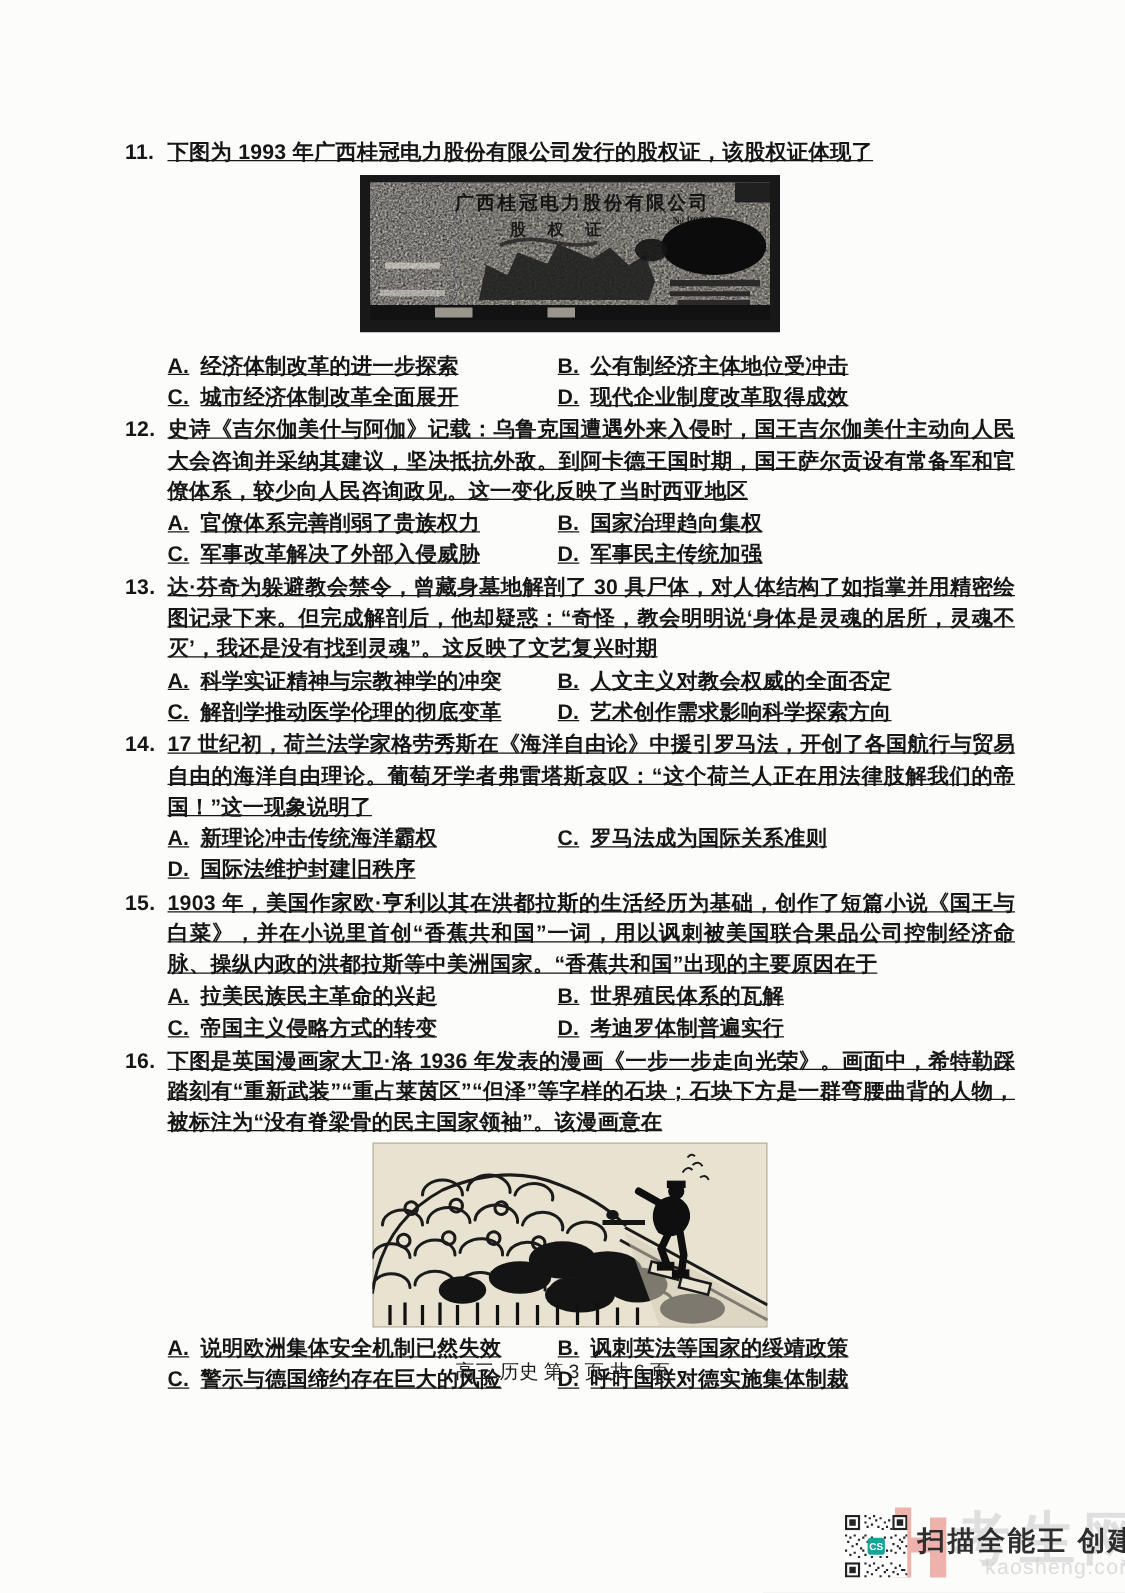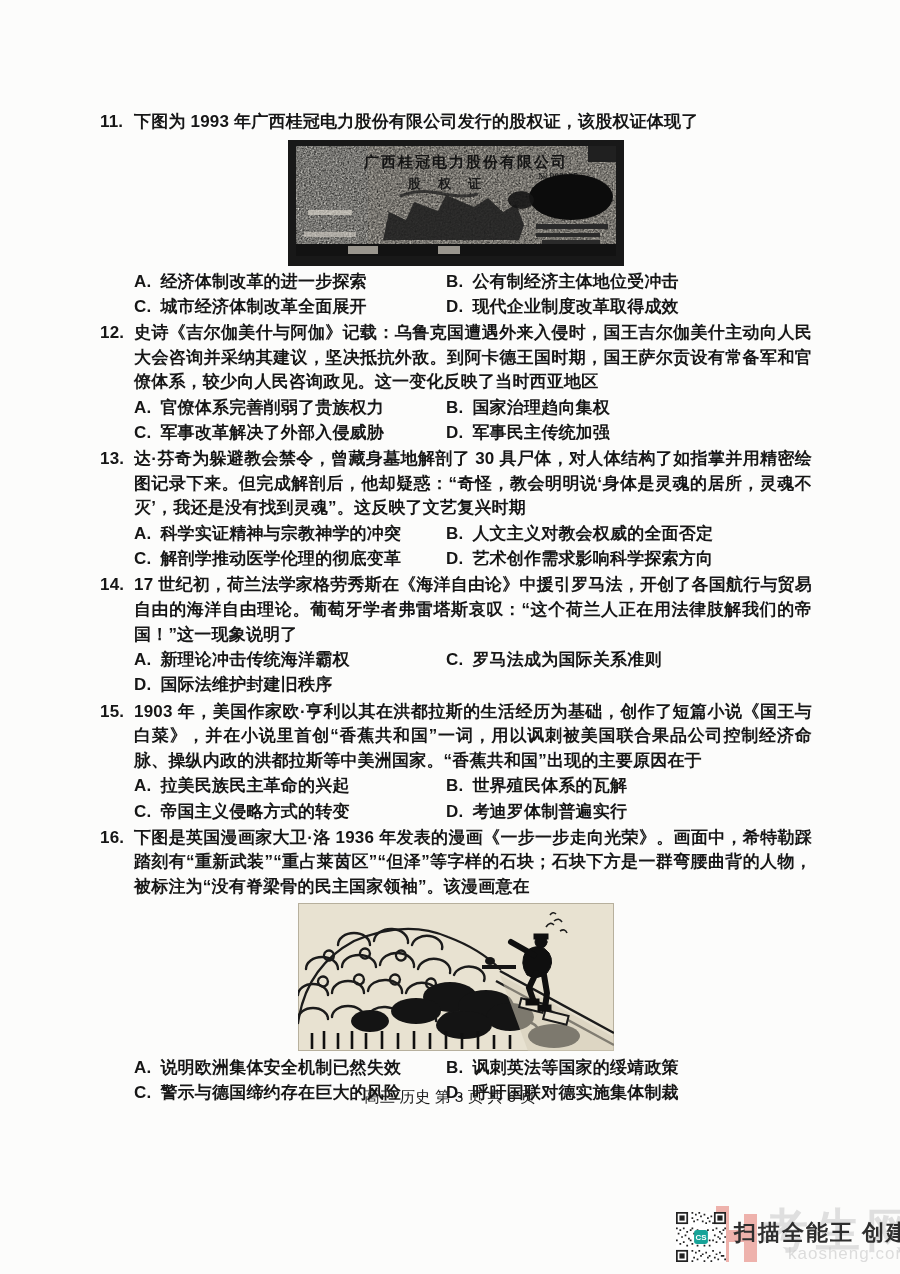"11." .content { text-decoration: none -> underline }
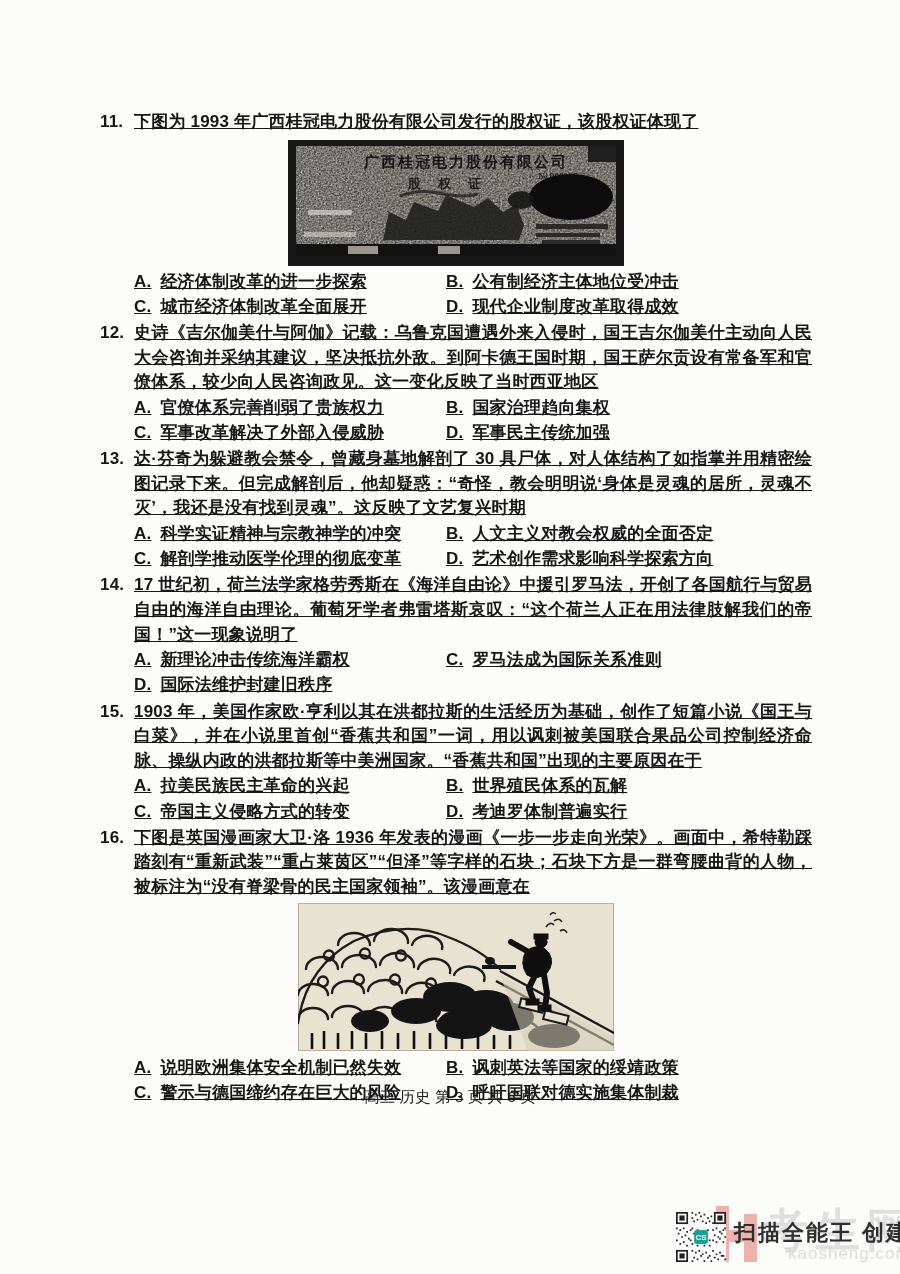"广西桂冠电力股份有限公司" .fig-cert { margin: 5px auto 3px auto -> 5px auto 14px auto }
